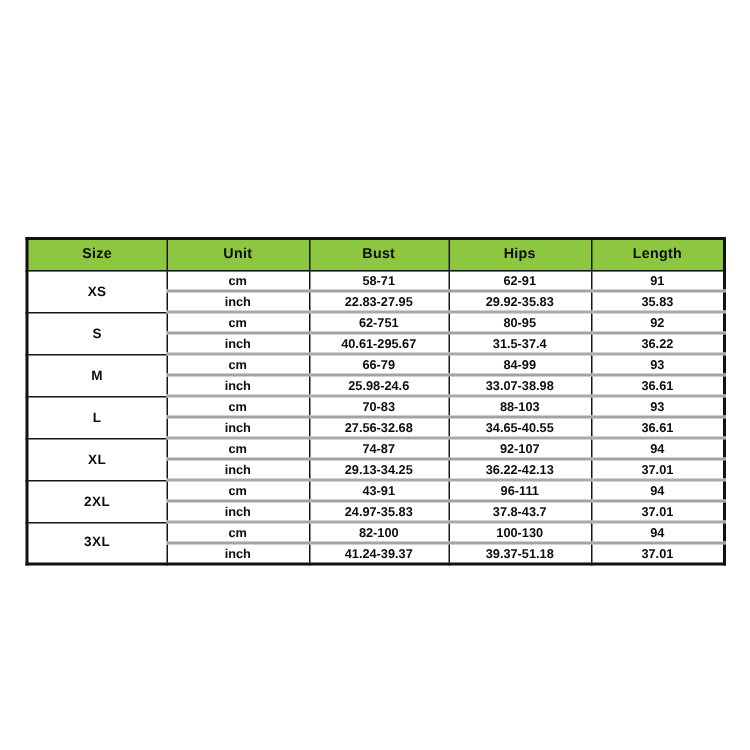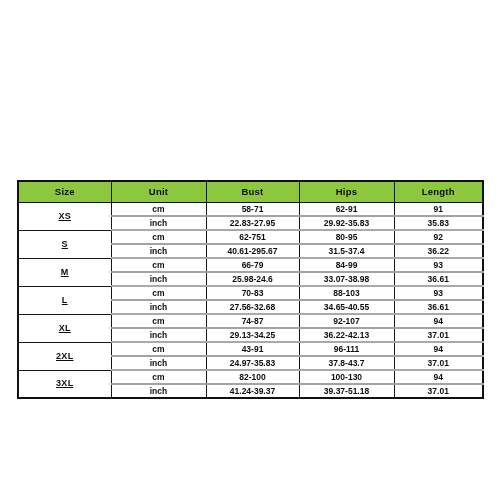"Size" #chart-wrap { top: 180px -> 158px }
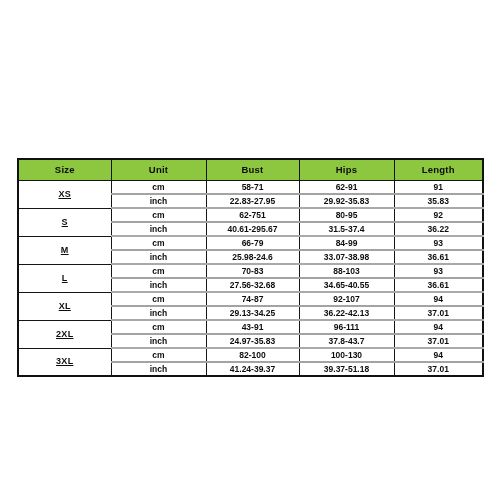"XS" tr.row-cm td.size-cell { text-decoration: underline -> none }
